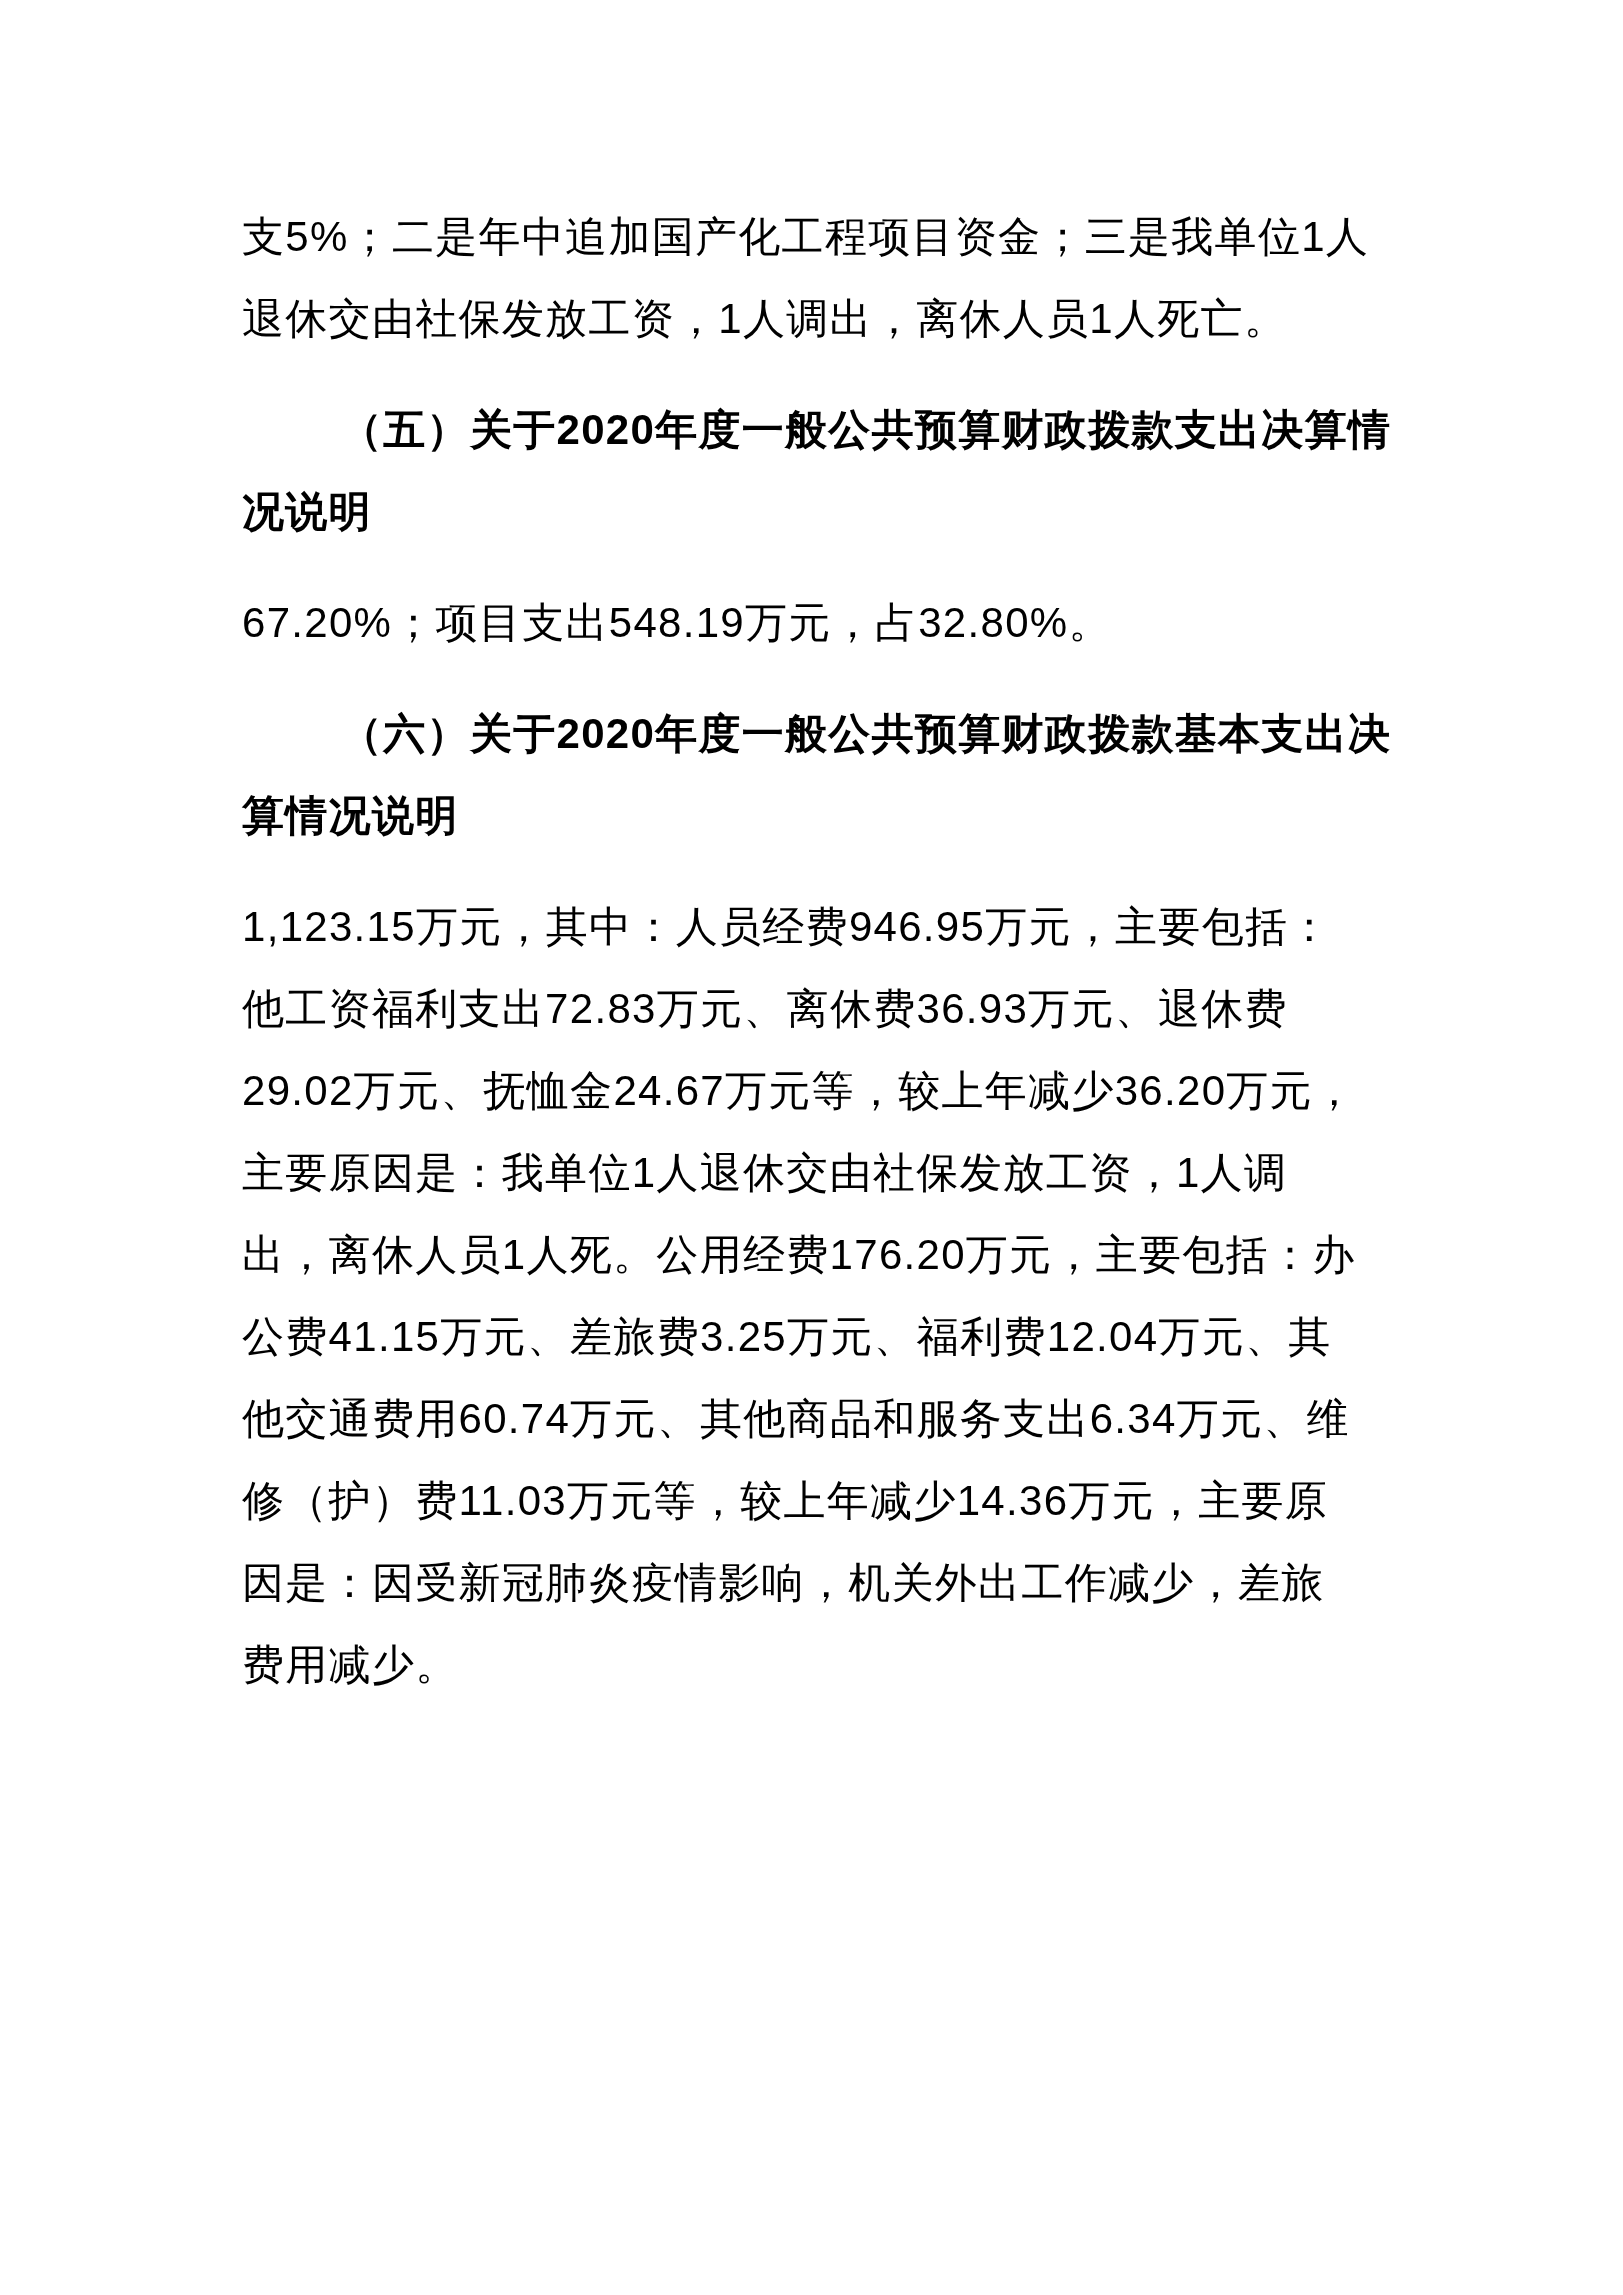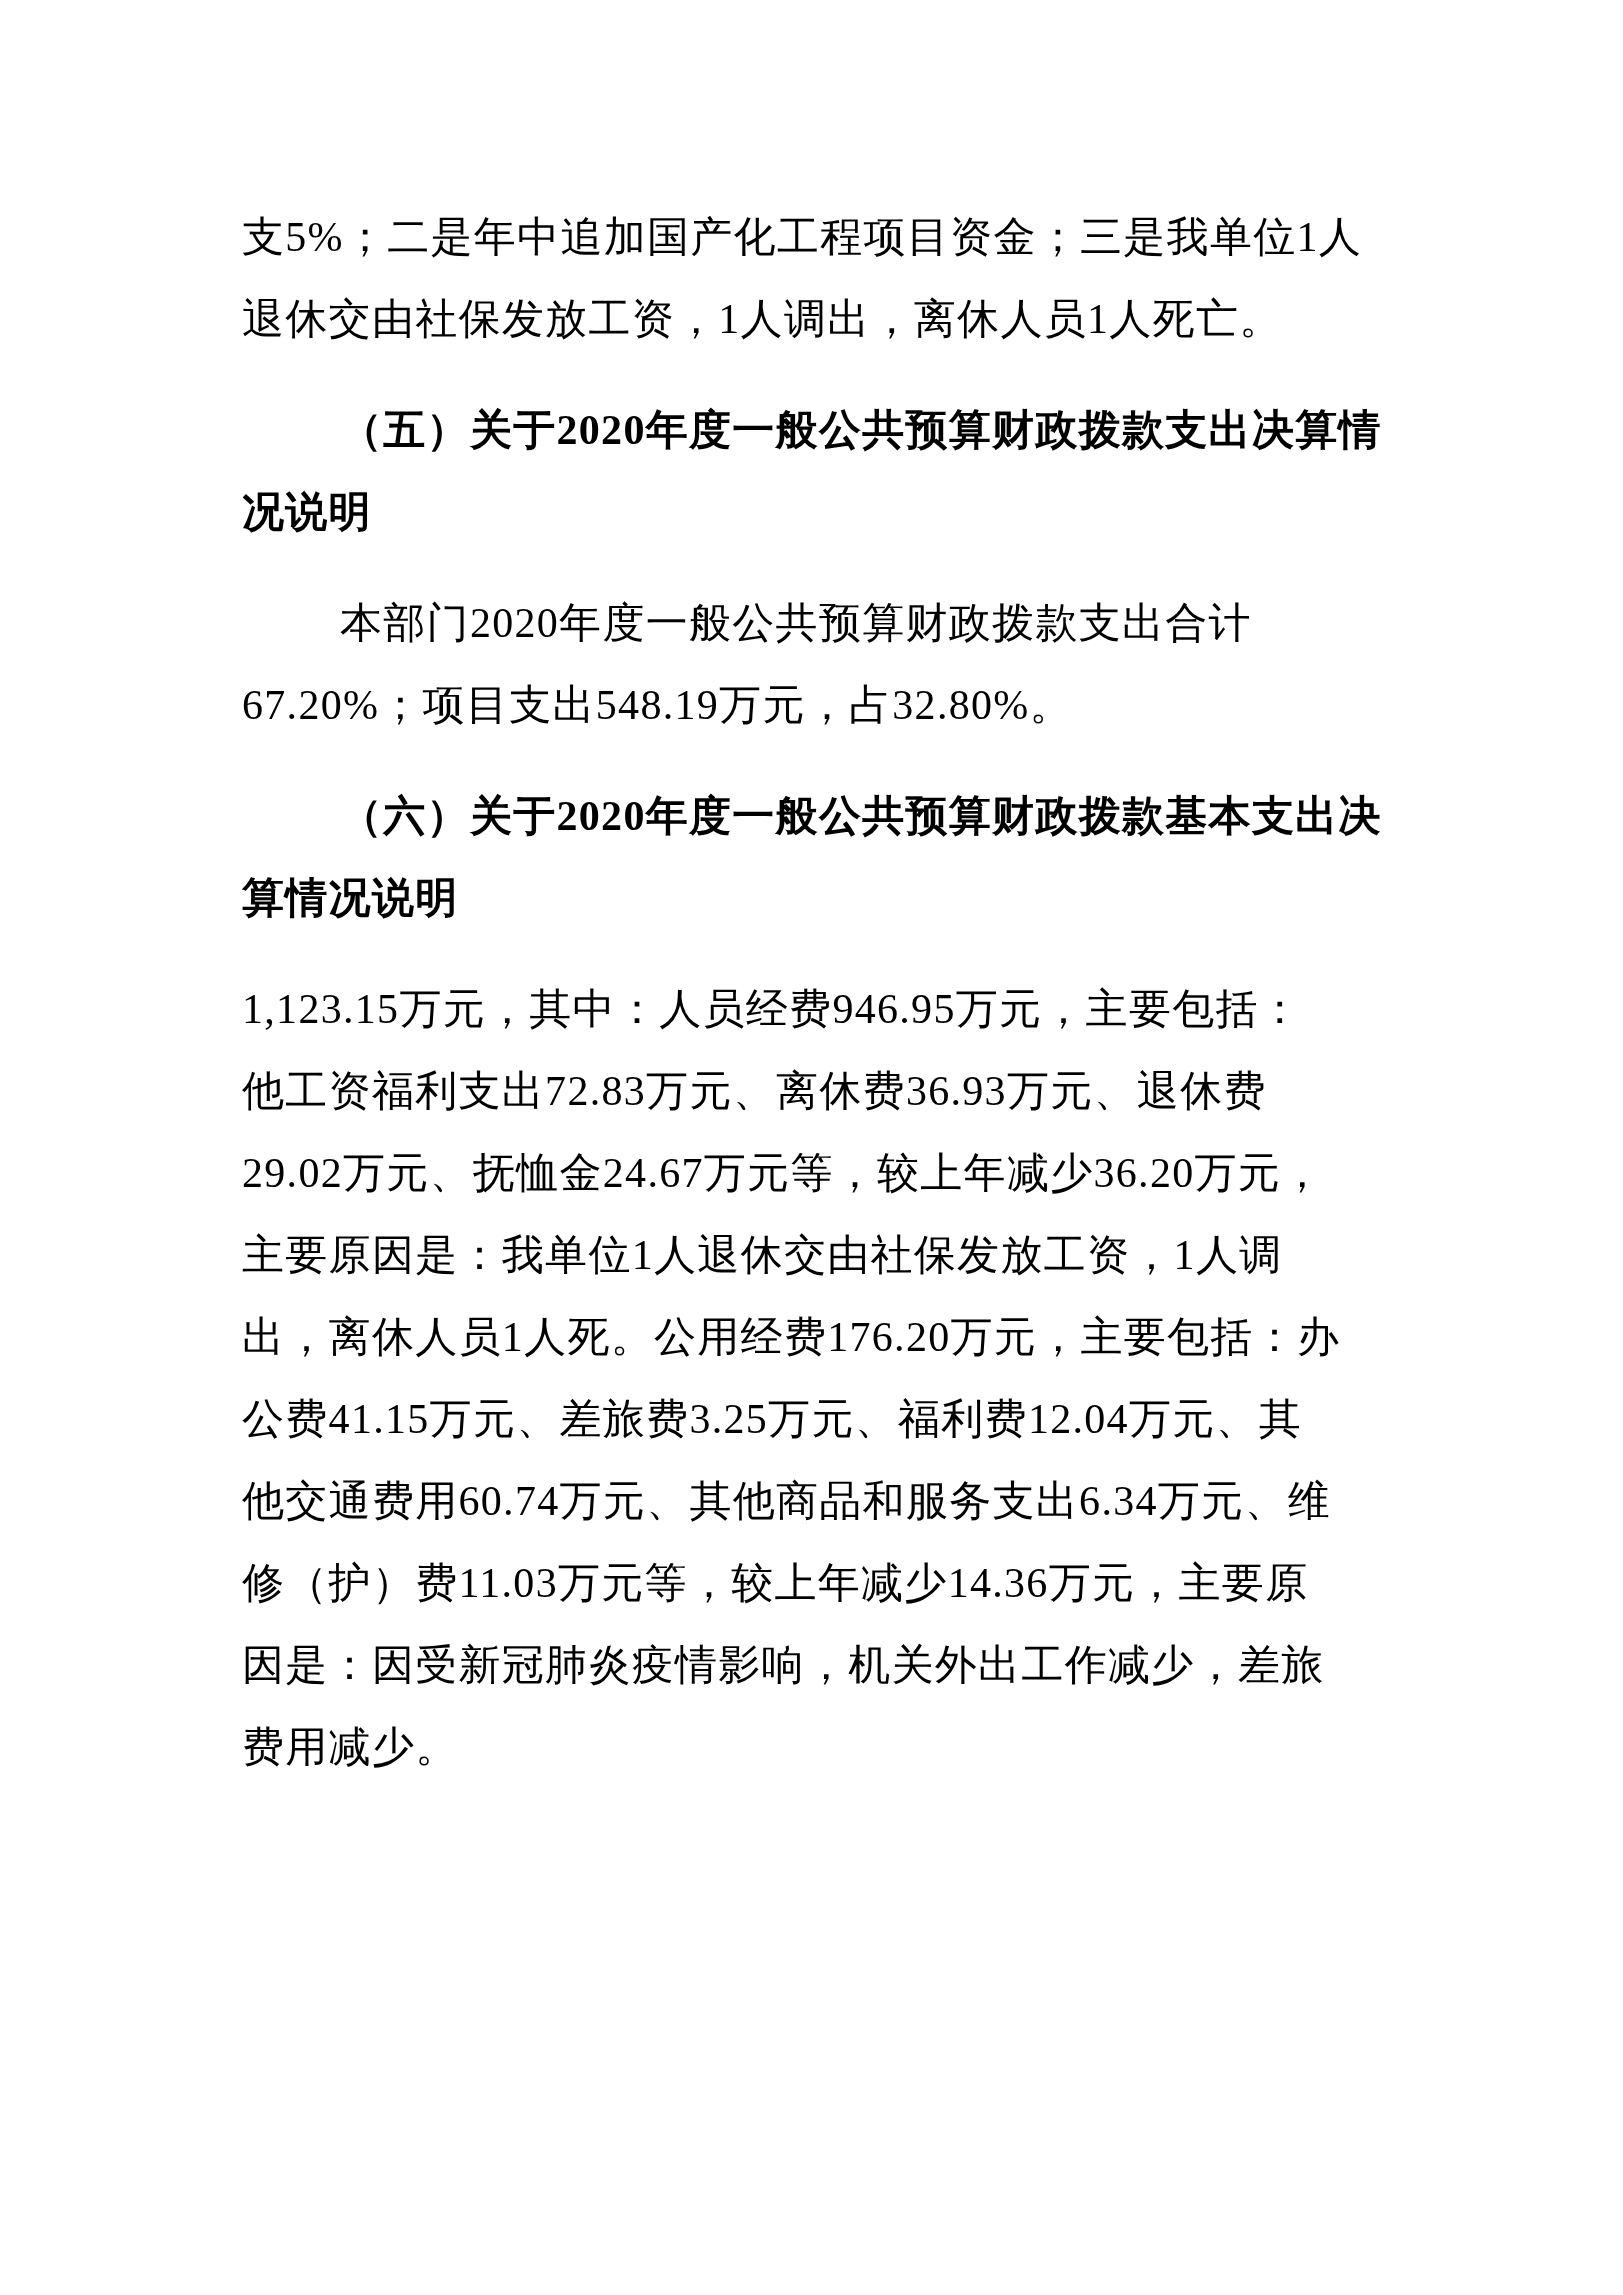"支5%；二是年中追加国产化工程项目资金；三是我单位1人" .page { font-family: Liberation Serif, serif -> Liberation Sans, sans-serif }
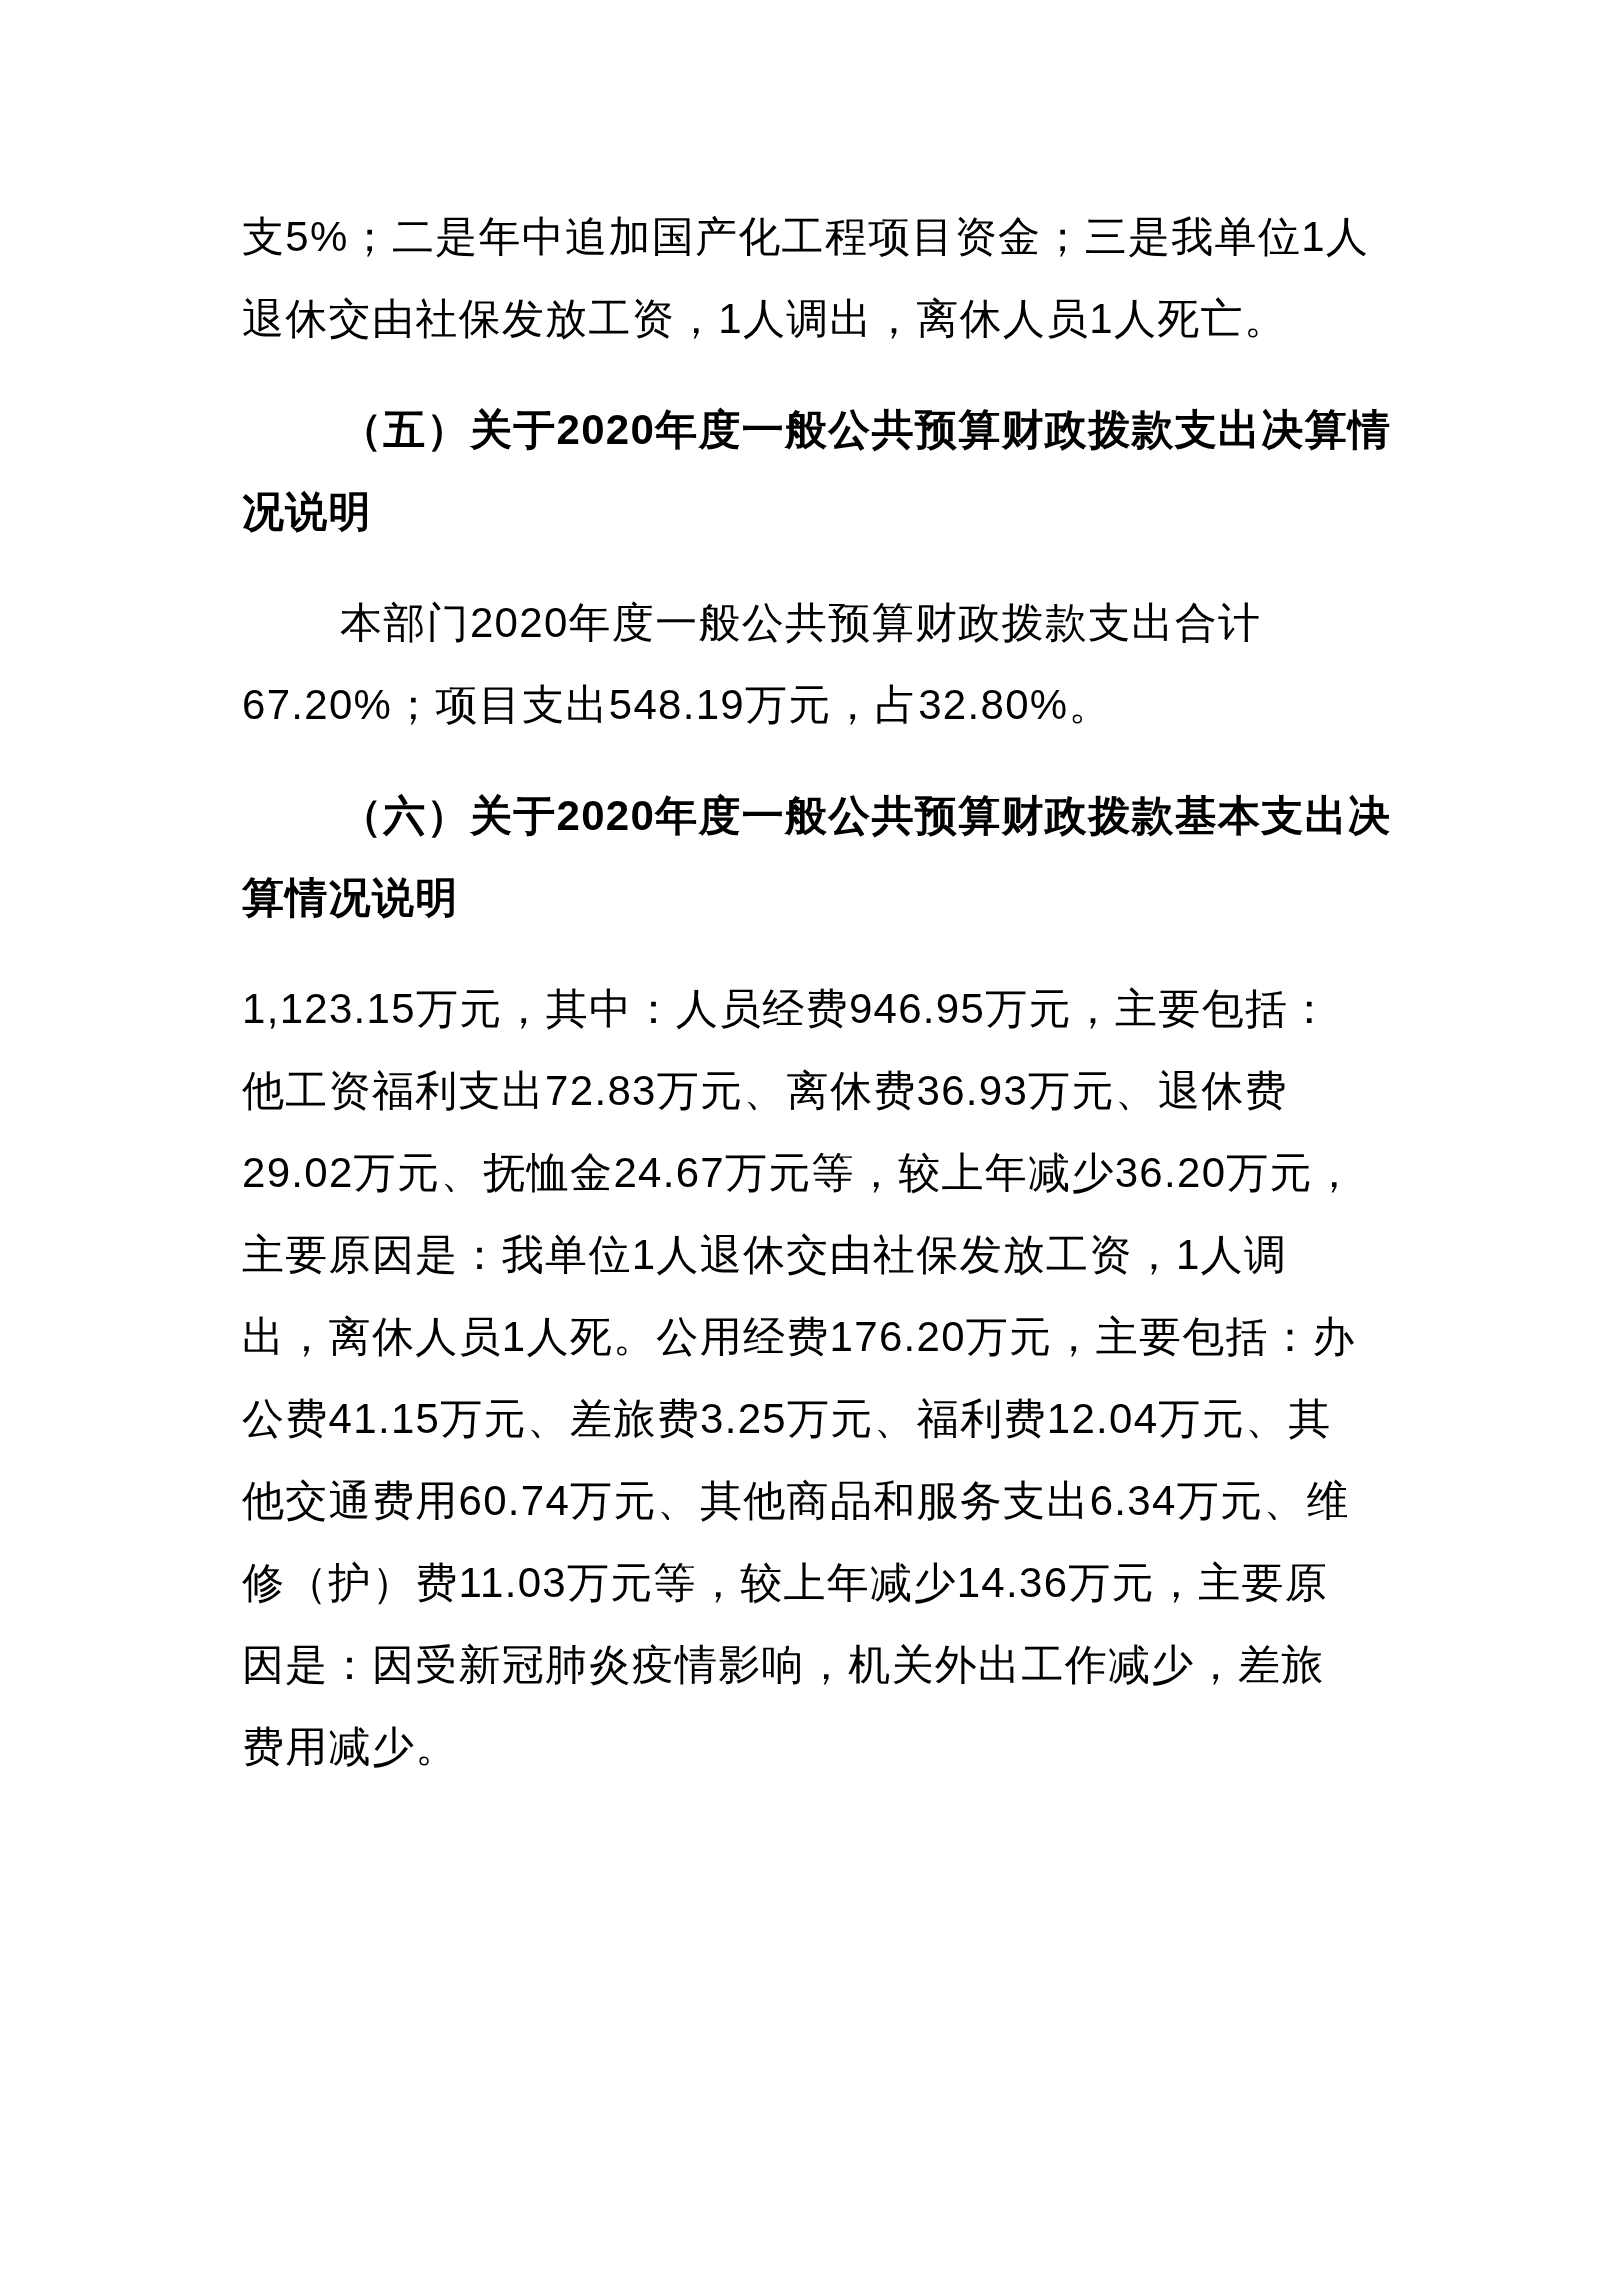"本部门2020年度一般公共预算财政拨款支出合计" div.line { html: <div>本部门2020年度一般公共预算财政拨款支出合计</div> -> none }
